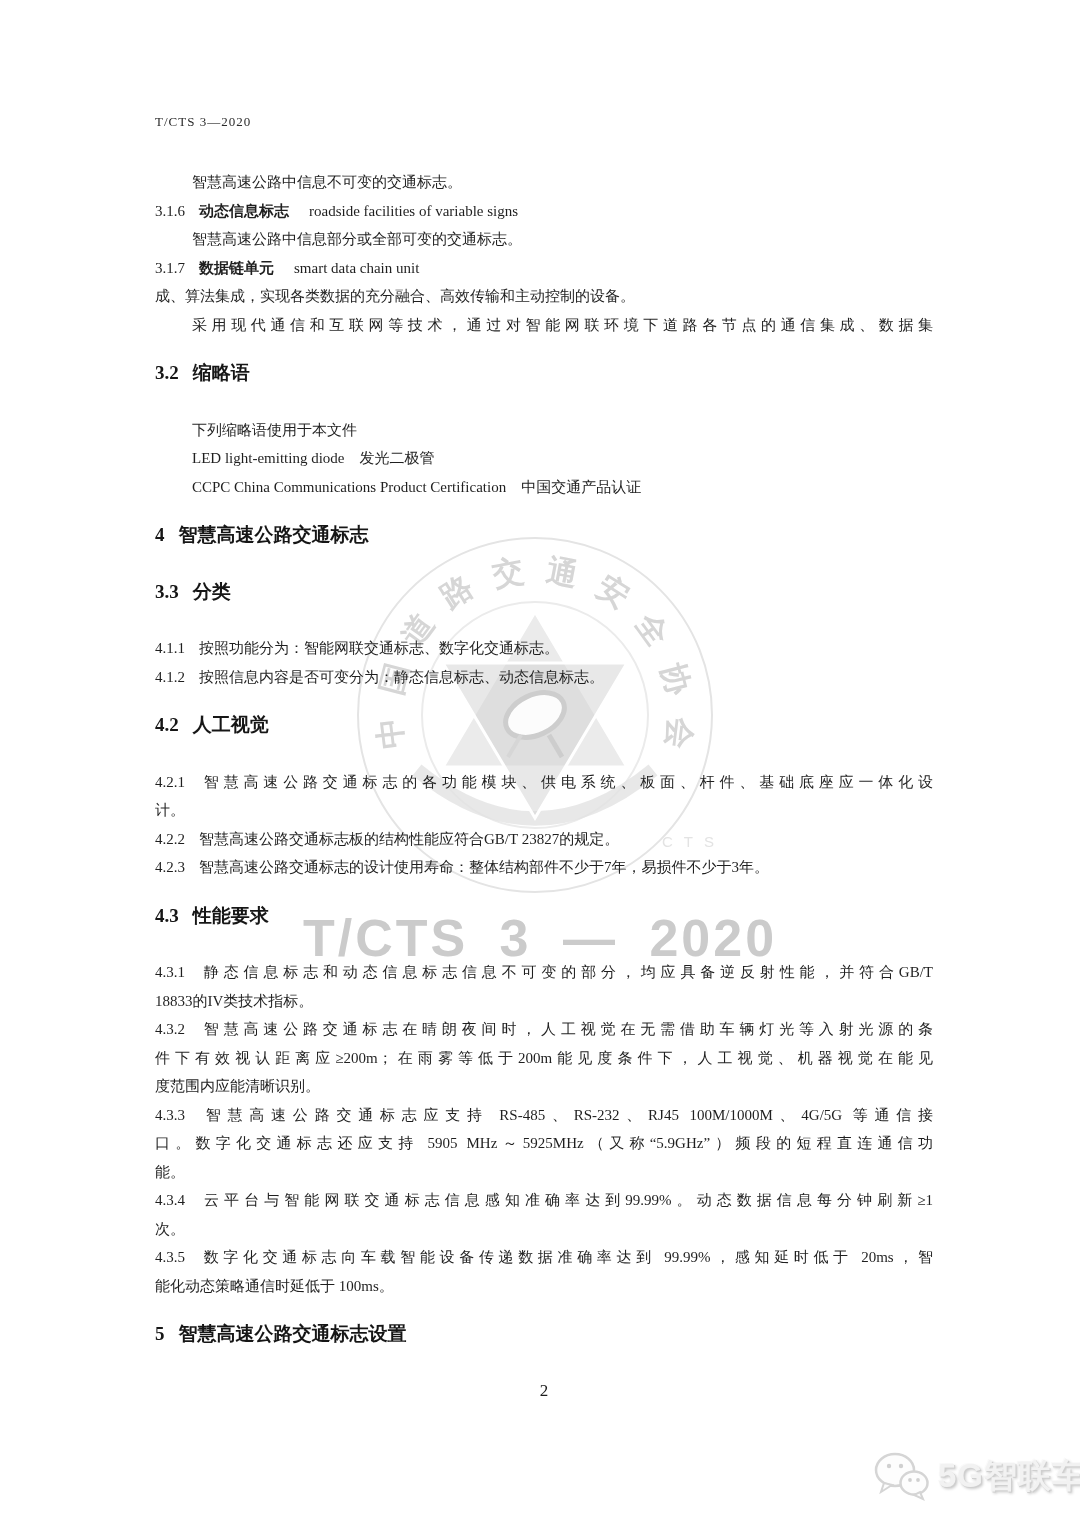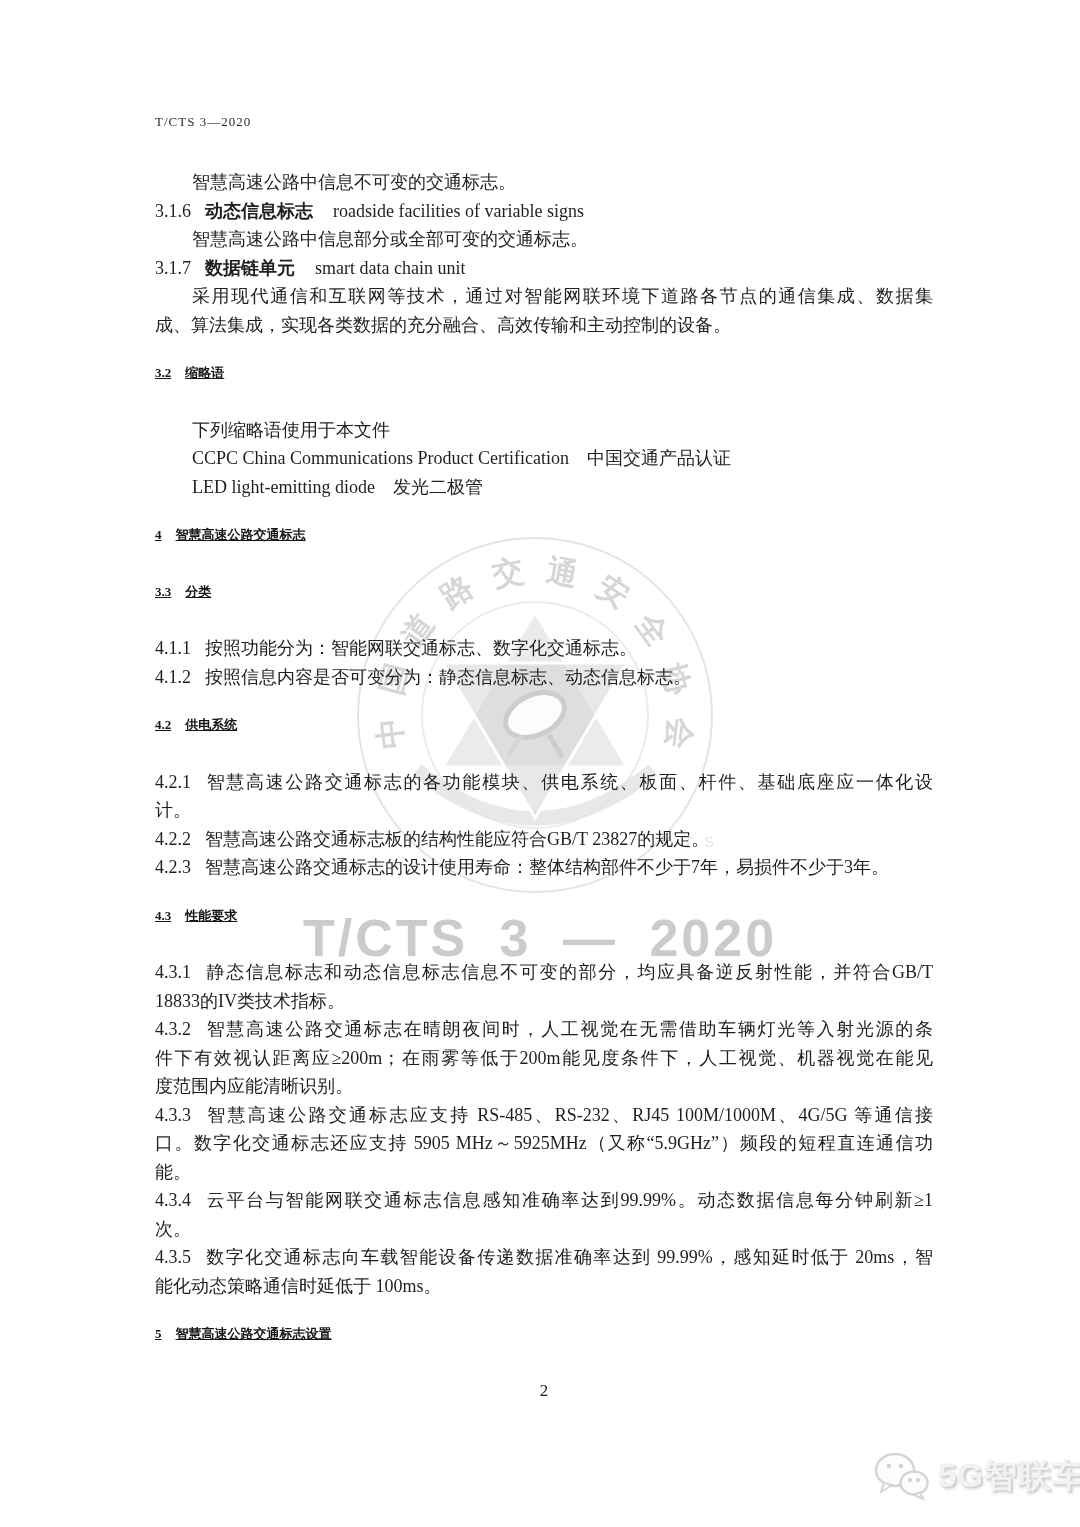"智慧高速公路中信息不可变的交通标志。" .line { font-size: 18px -> 15px }
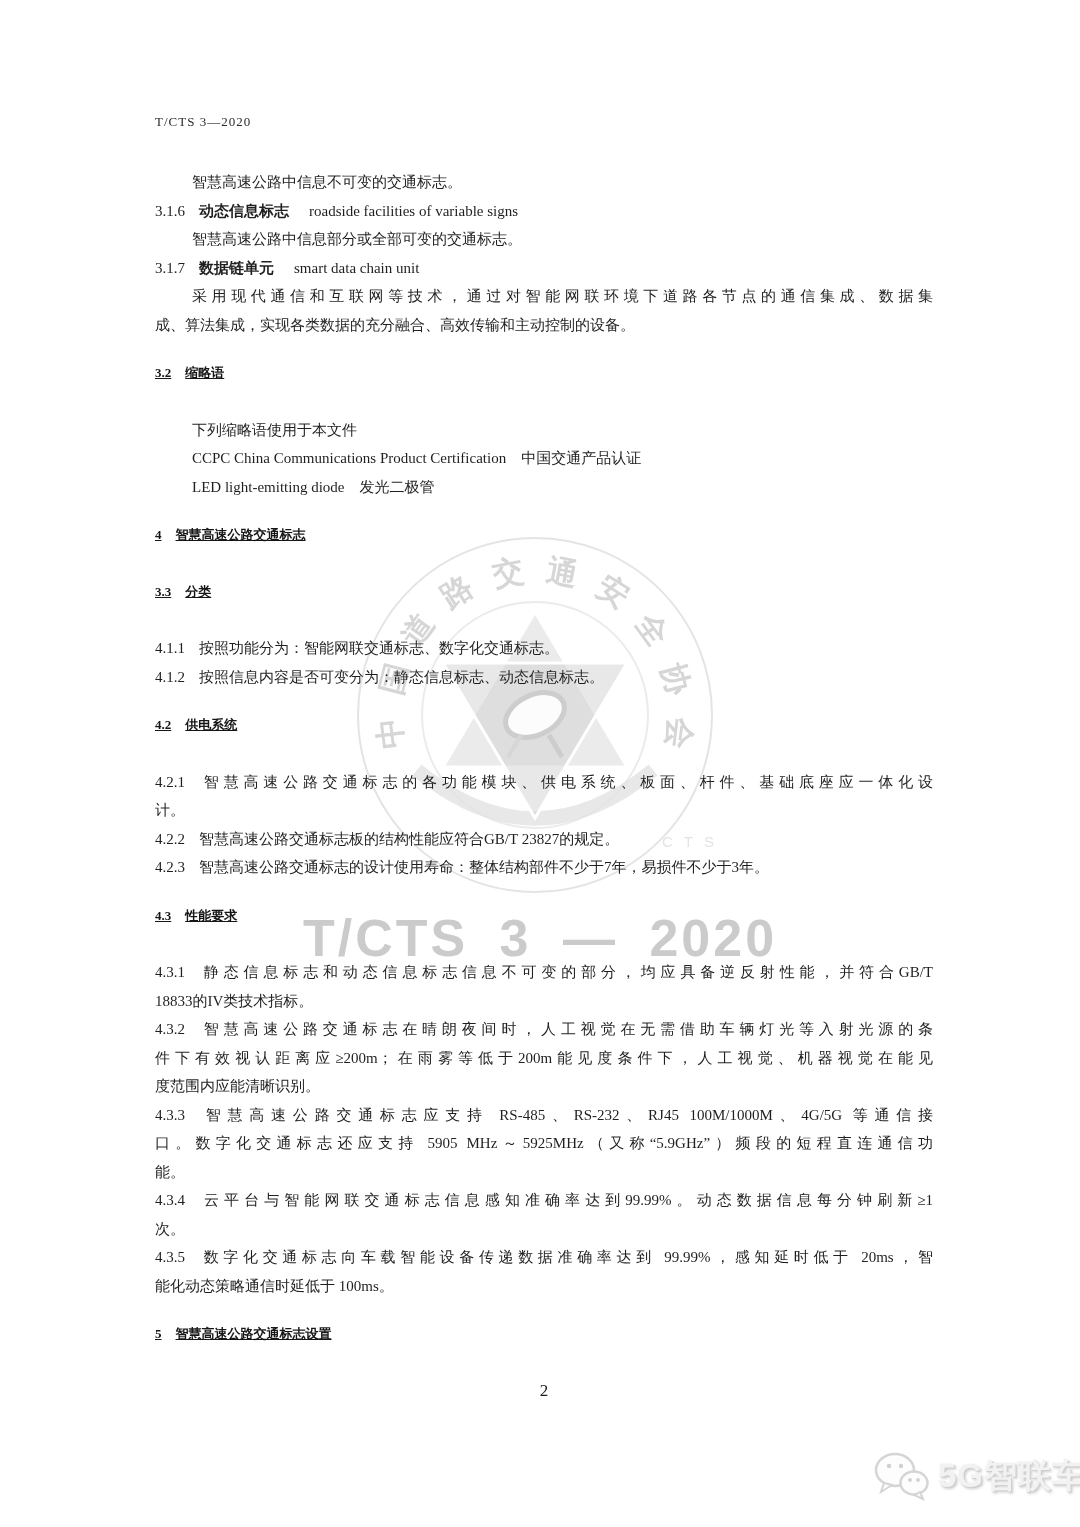"采用现代通信和互联网等技术，通过对智能网联环境下道路各节点的通信集成、数据集" div.line { order: before "成、算法集成，实现各类数据的充分融合、高效传输和主动控制的设备。" -> after "成、算法集成，实现各类数据的充分融合、高效传输和主动控制的设备。" }
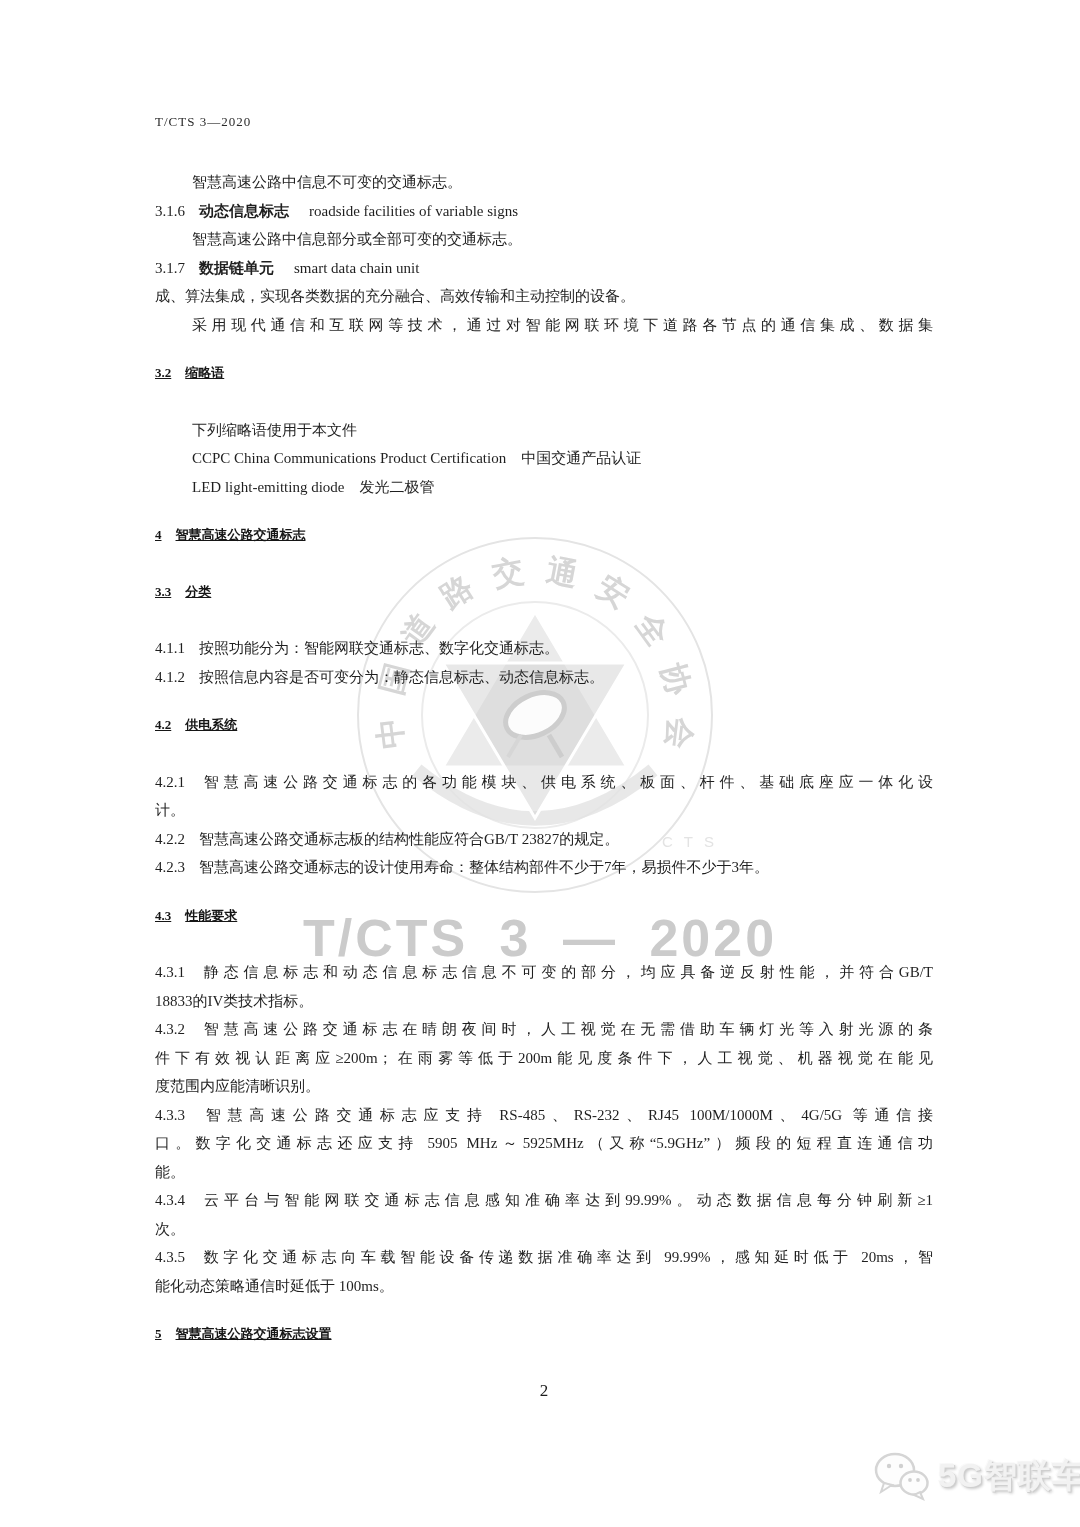"3.2 缩略语" .heading { font-size: 13px -> 19px; text-decoration: underline -> none }
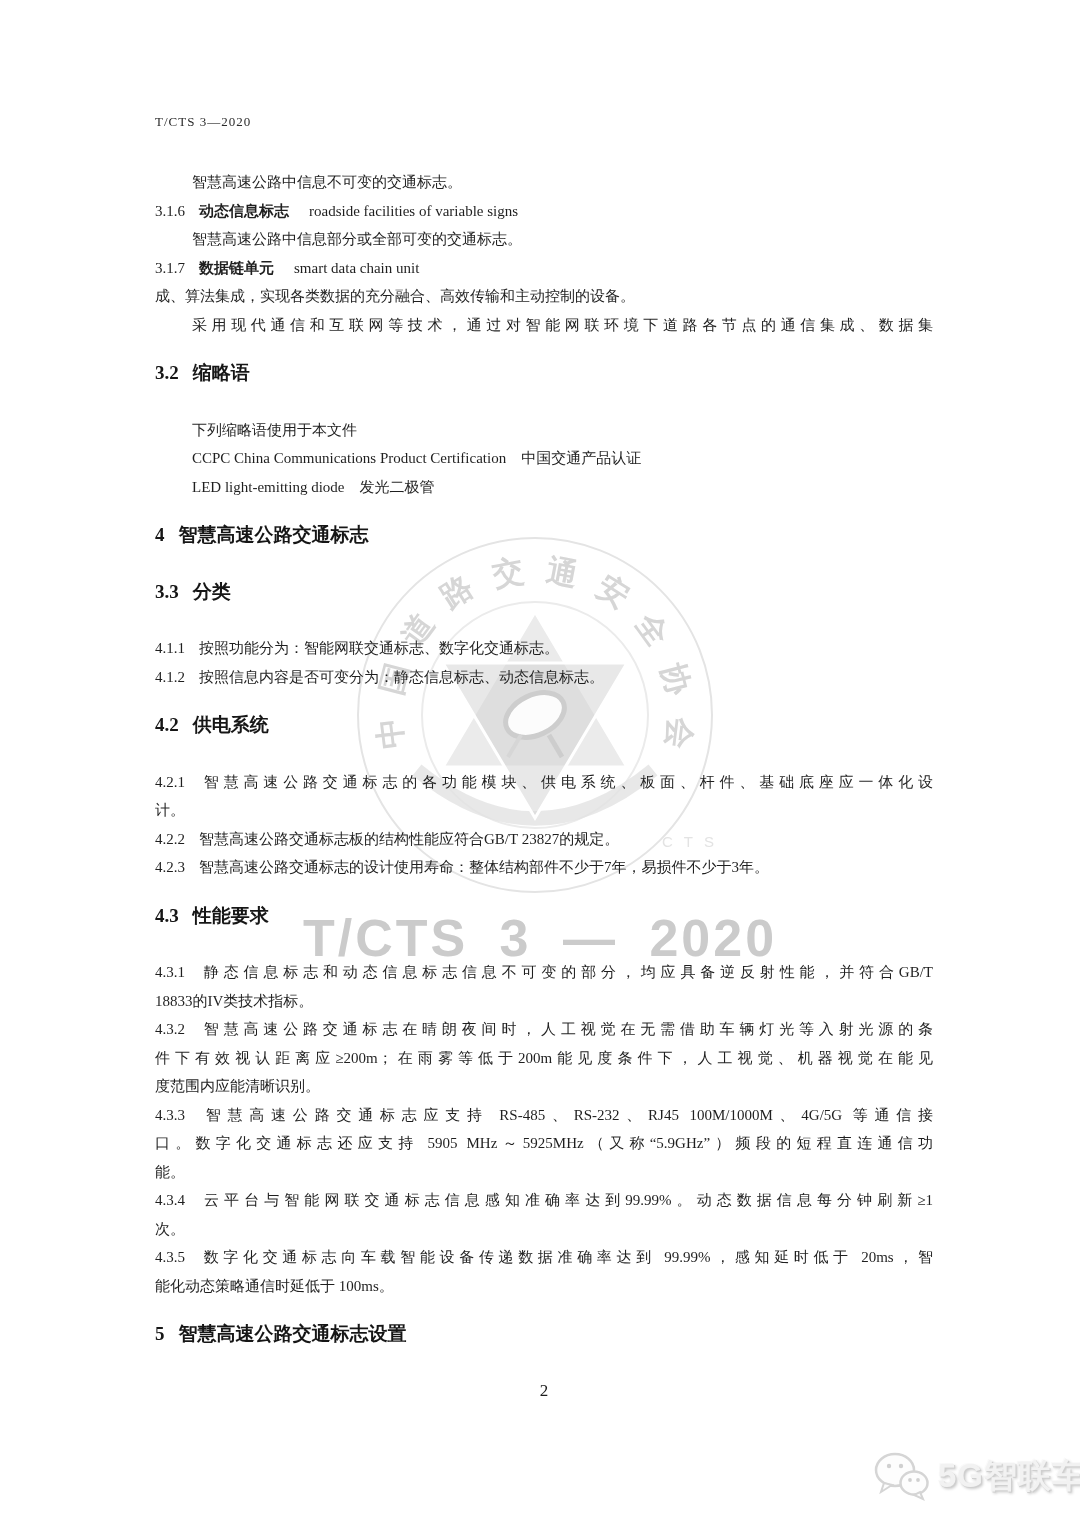"CCPC China Communications Product" div.para { order: before "LED light-emitting diode 发光二极管" -> after "LED light-emitting diode 发光二极管" }
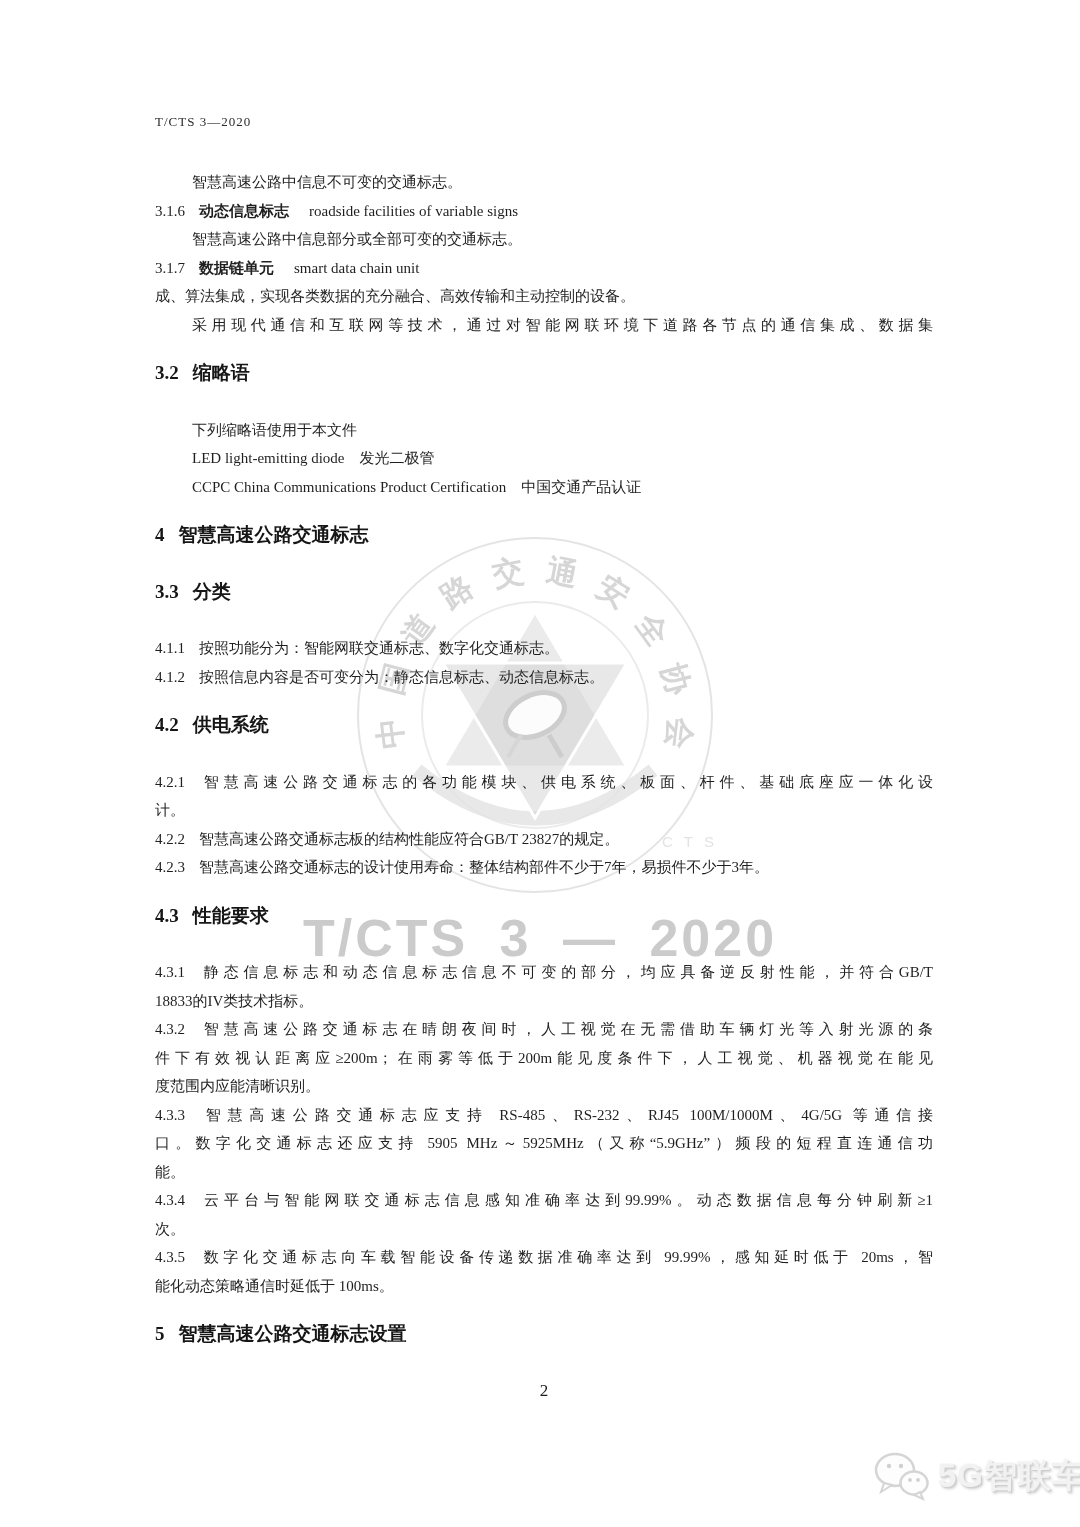"供电系统" span.heading-text { text: 供电系统 -> 人工视觉 }
